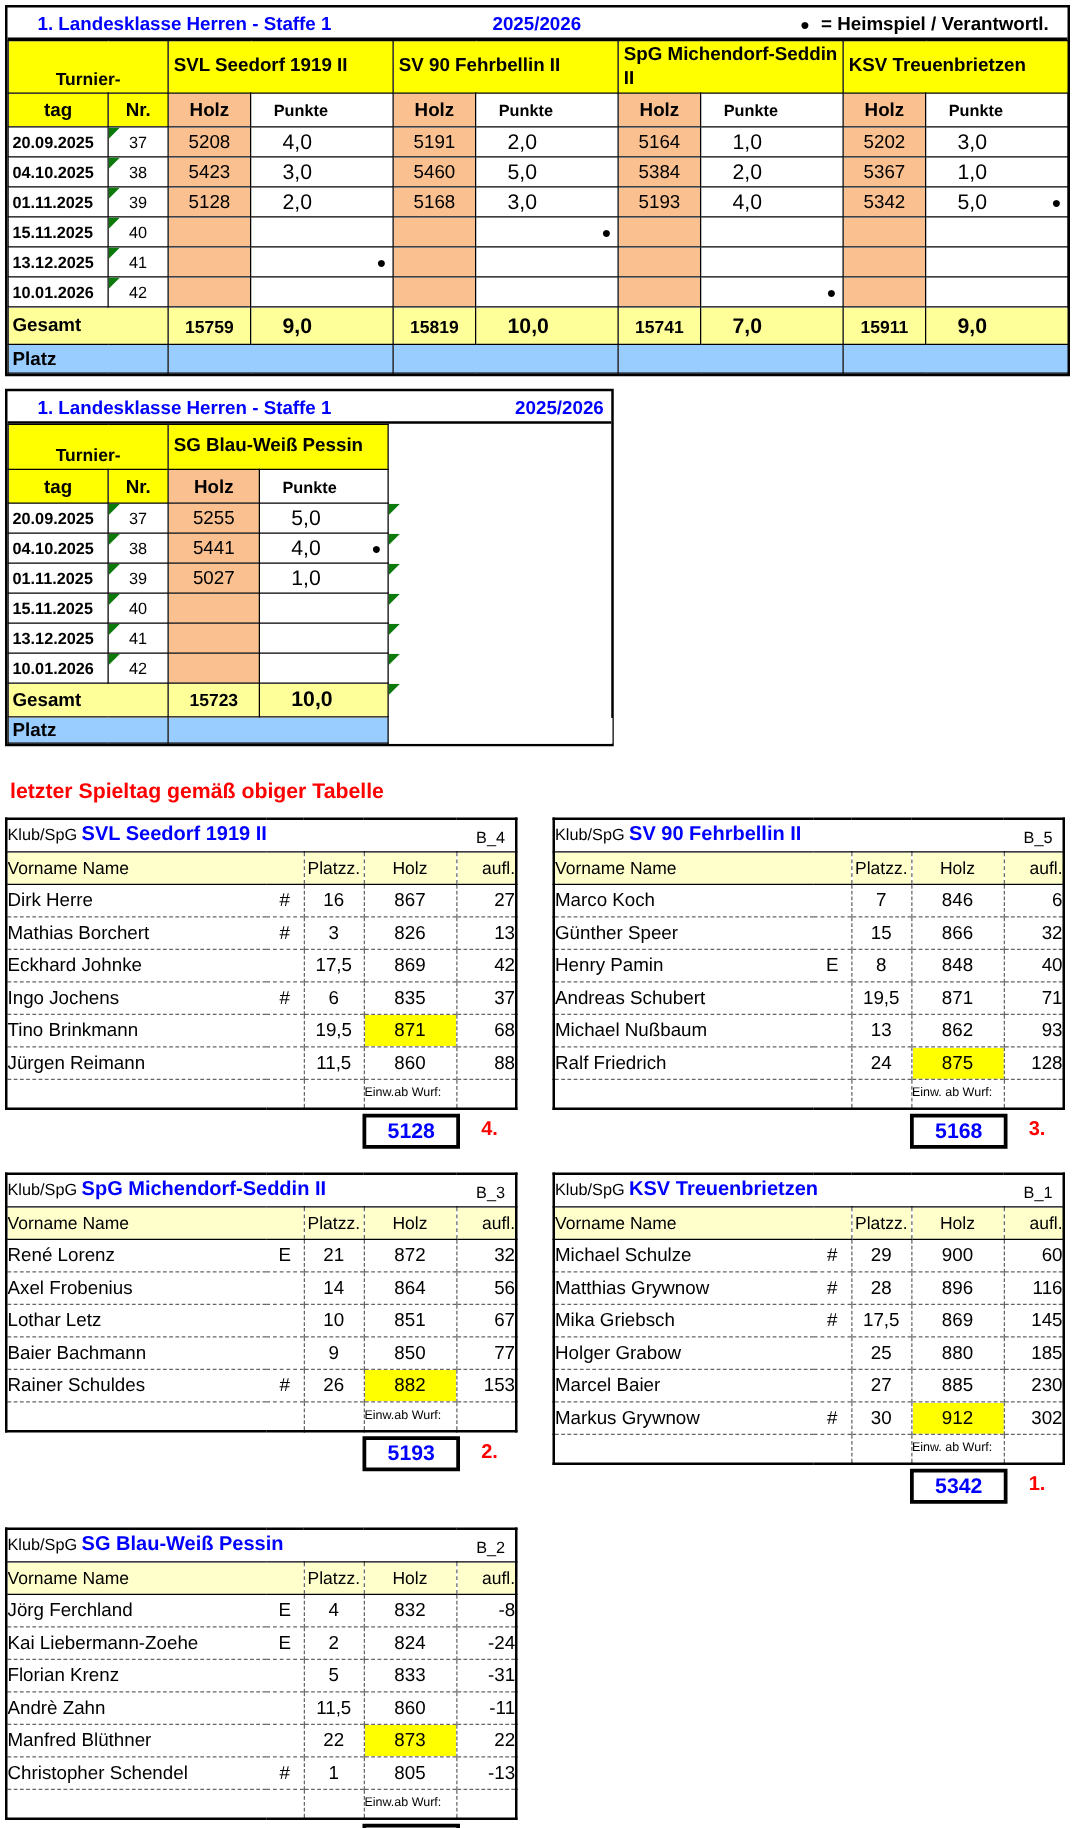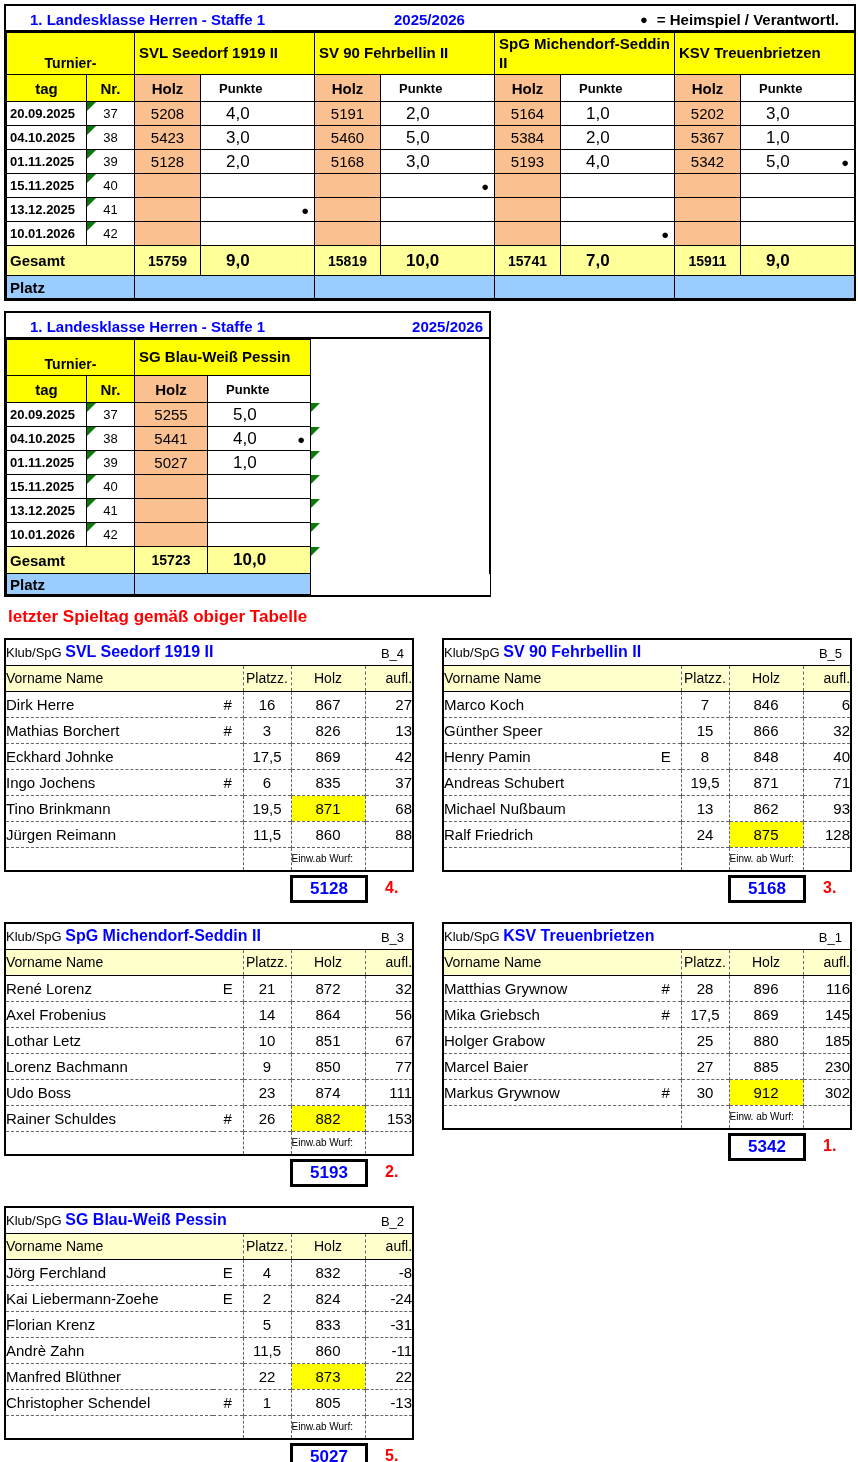"letzter Spieltag gemäß obiger Tabelle" .note { margin-top: 10px -> 26px }
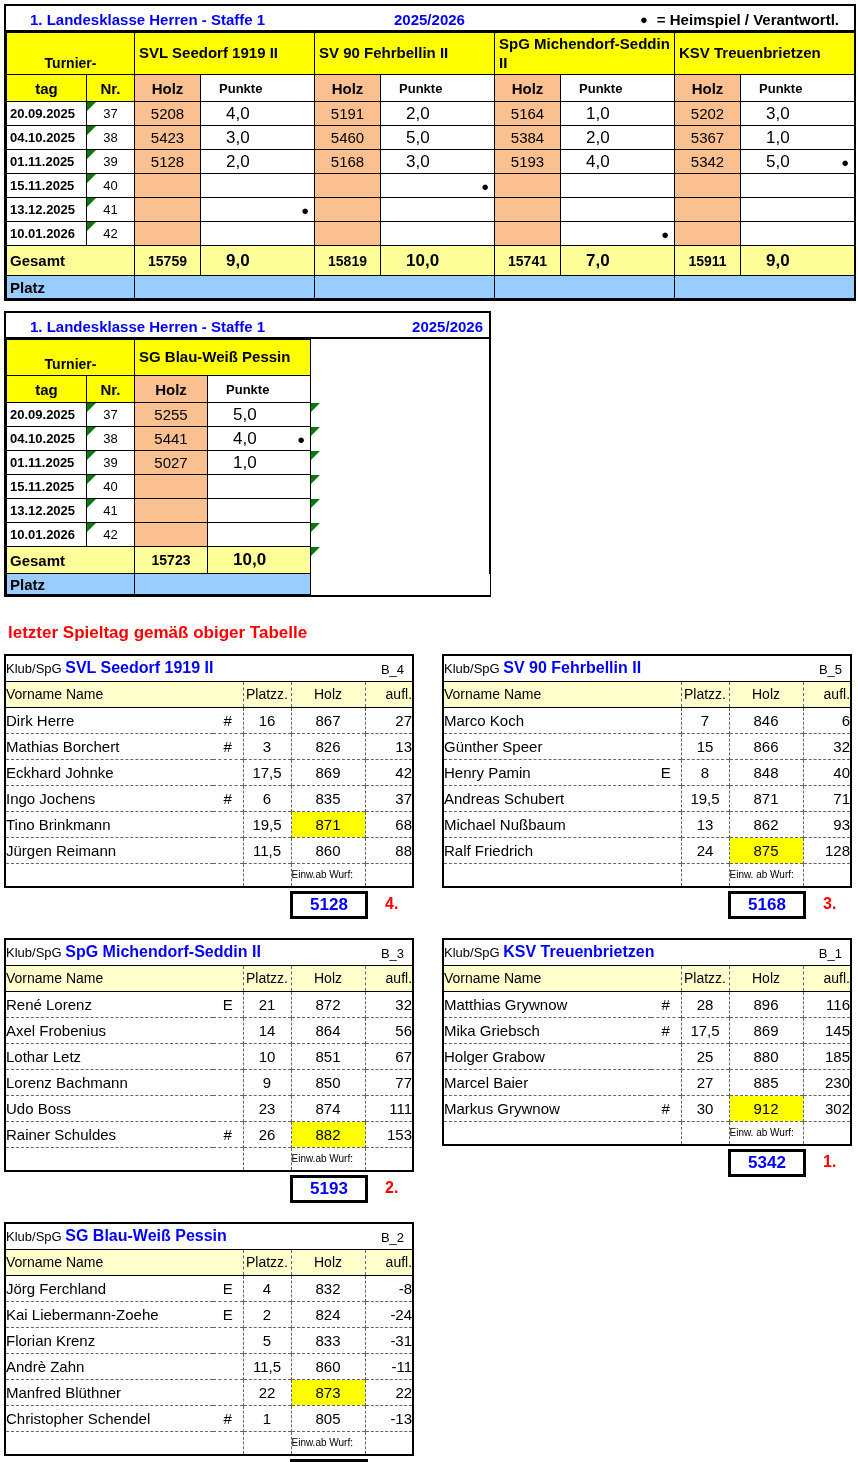"Michael Schulze" tr.prow { html: none -> <tr> <td>Michael Schulze</td> <td>#</td> <td>29</td> <td>900</td> <td>60</td> </tr> }
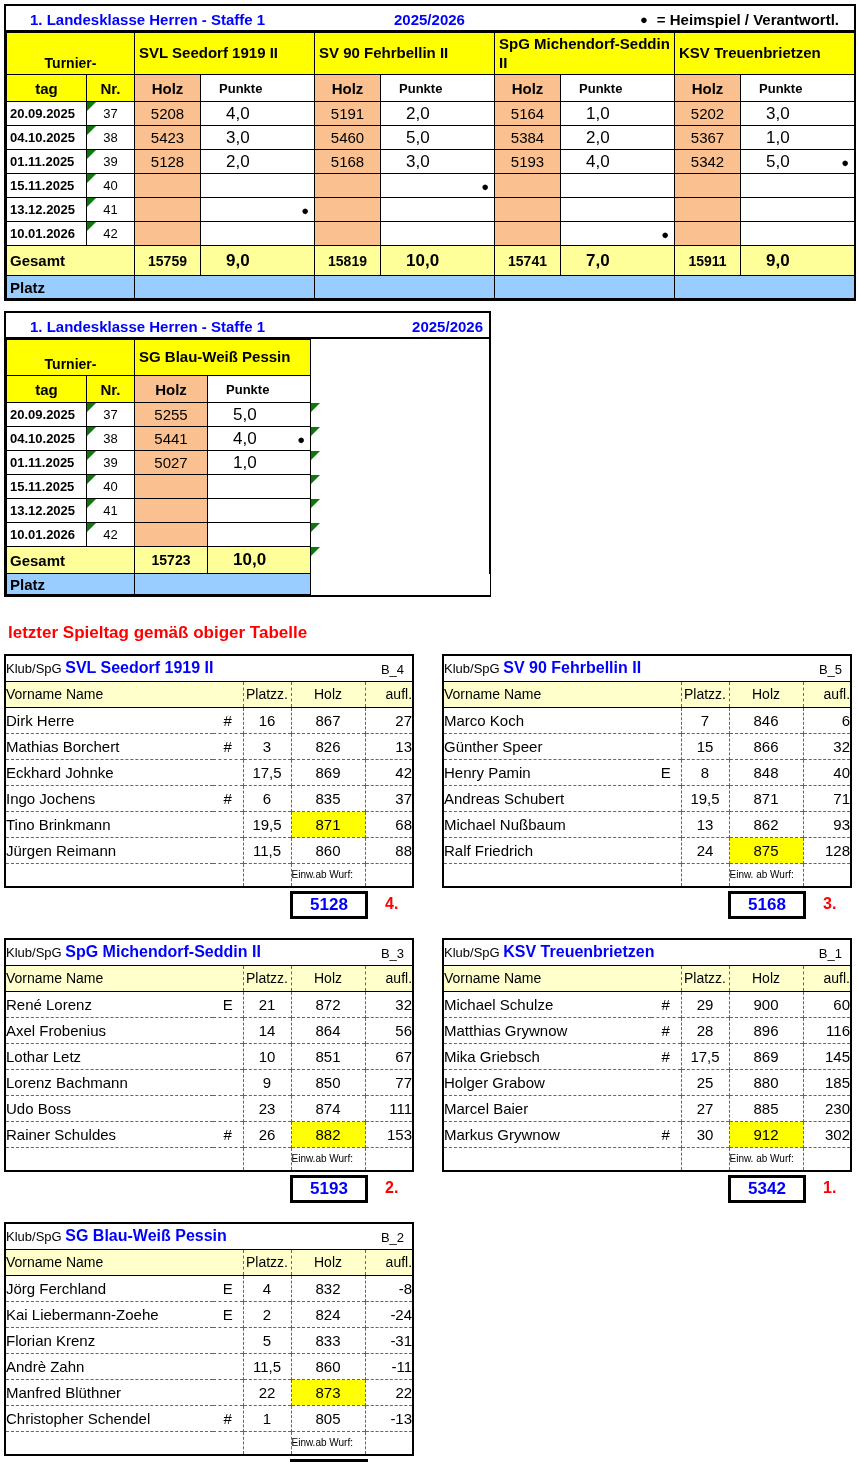"Lorenz Bachmann" td.pname { text: Lorenz -> Baier }
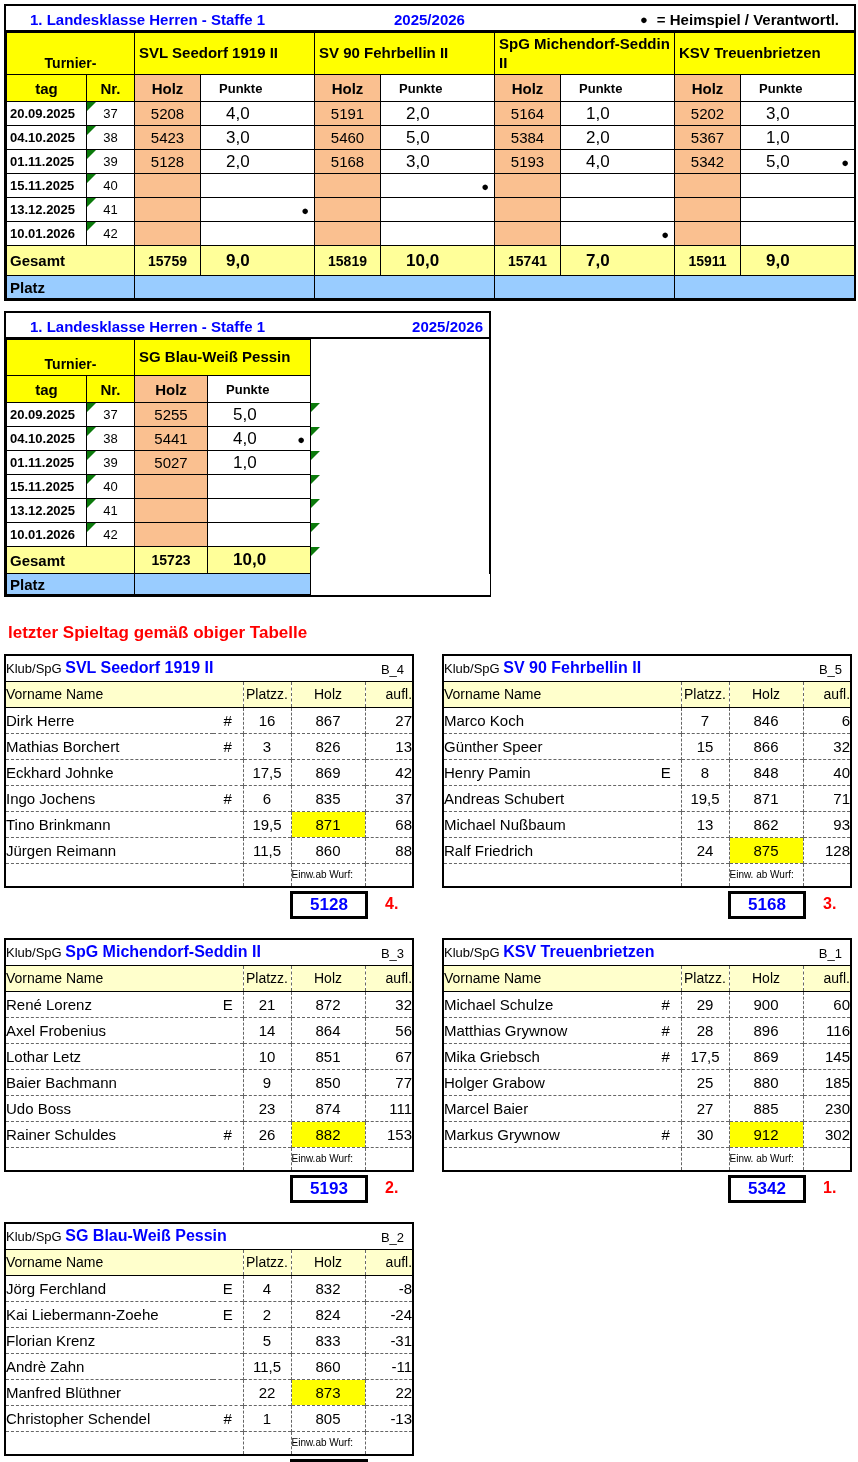"Udo Boss" tr.prow { html: <tr> <td>Udo Boss</td> <td></td> <td>23</td> <td>874</td> <td>111</td> </tr> -> none }
